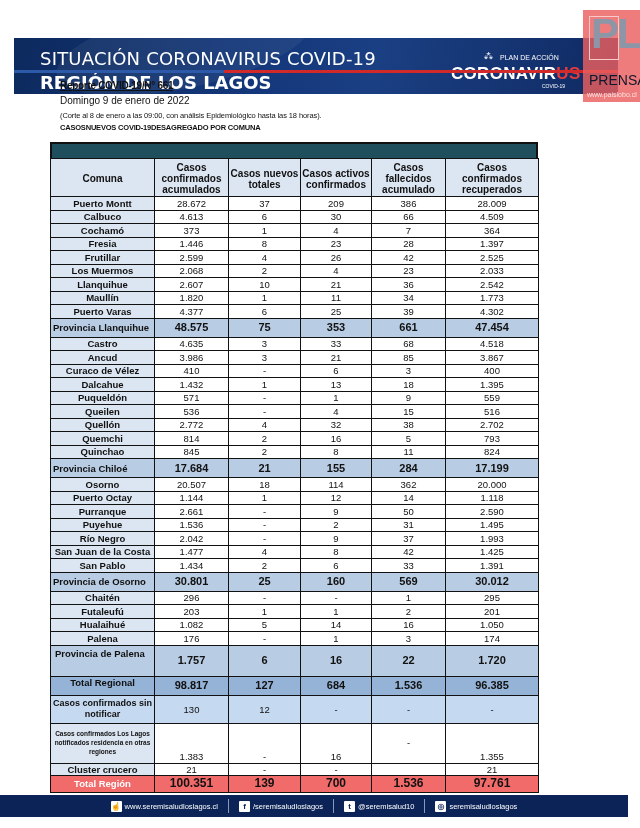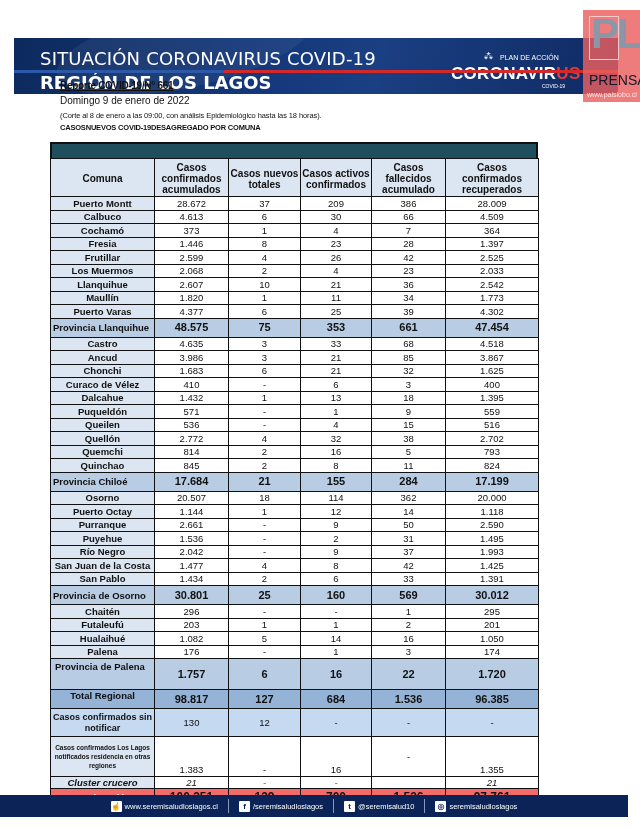"Chonchi" tr.row { html: <tr> <td>Chonchi</td> <td>1.683</td> <td>6</td> <td>21</td> <td>32</td> <td>1.625</td> </tr> -> none }
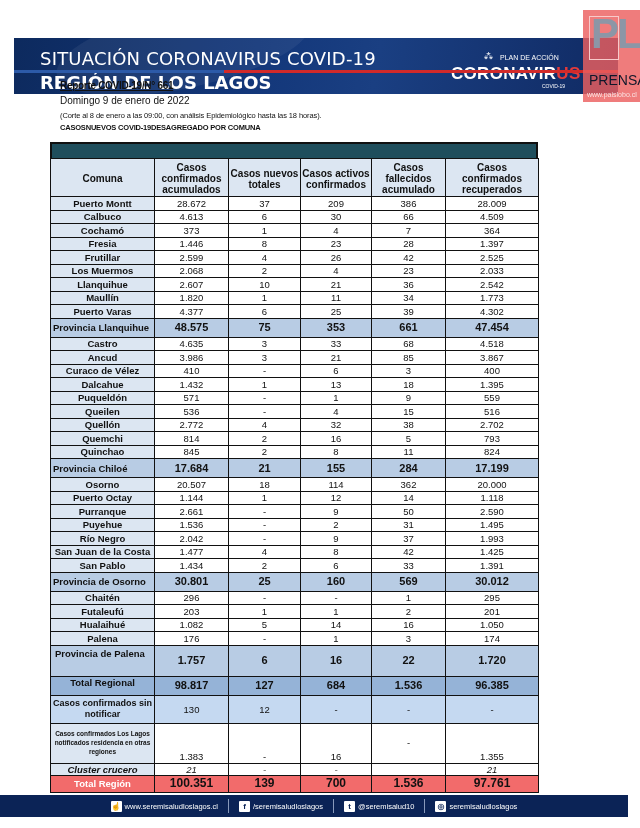"Cluster crucero" tr.cluster td { font-style: italic -> none }
